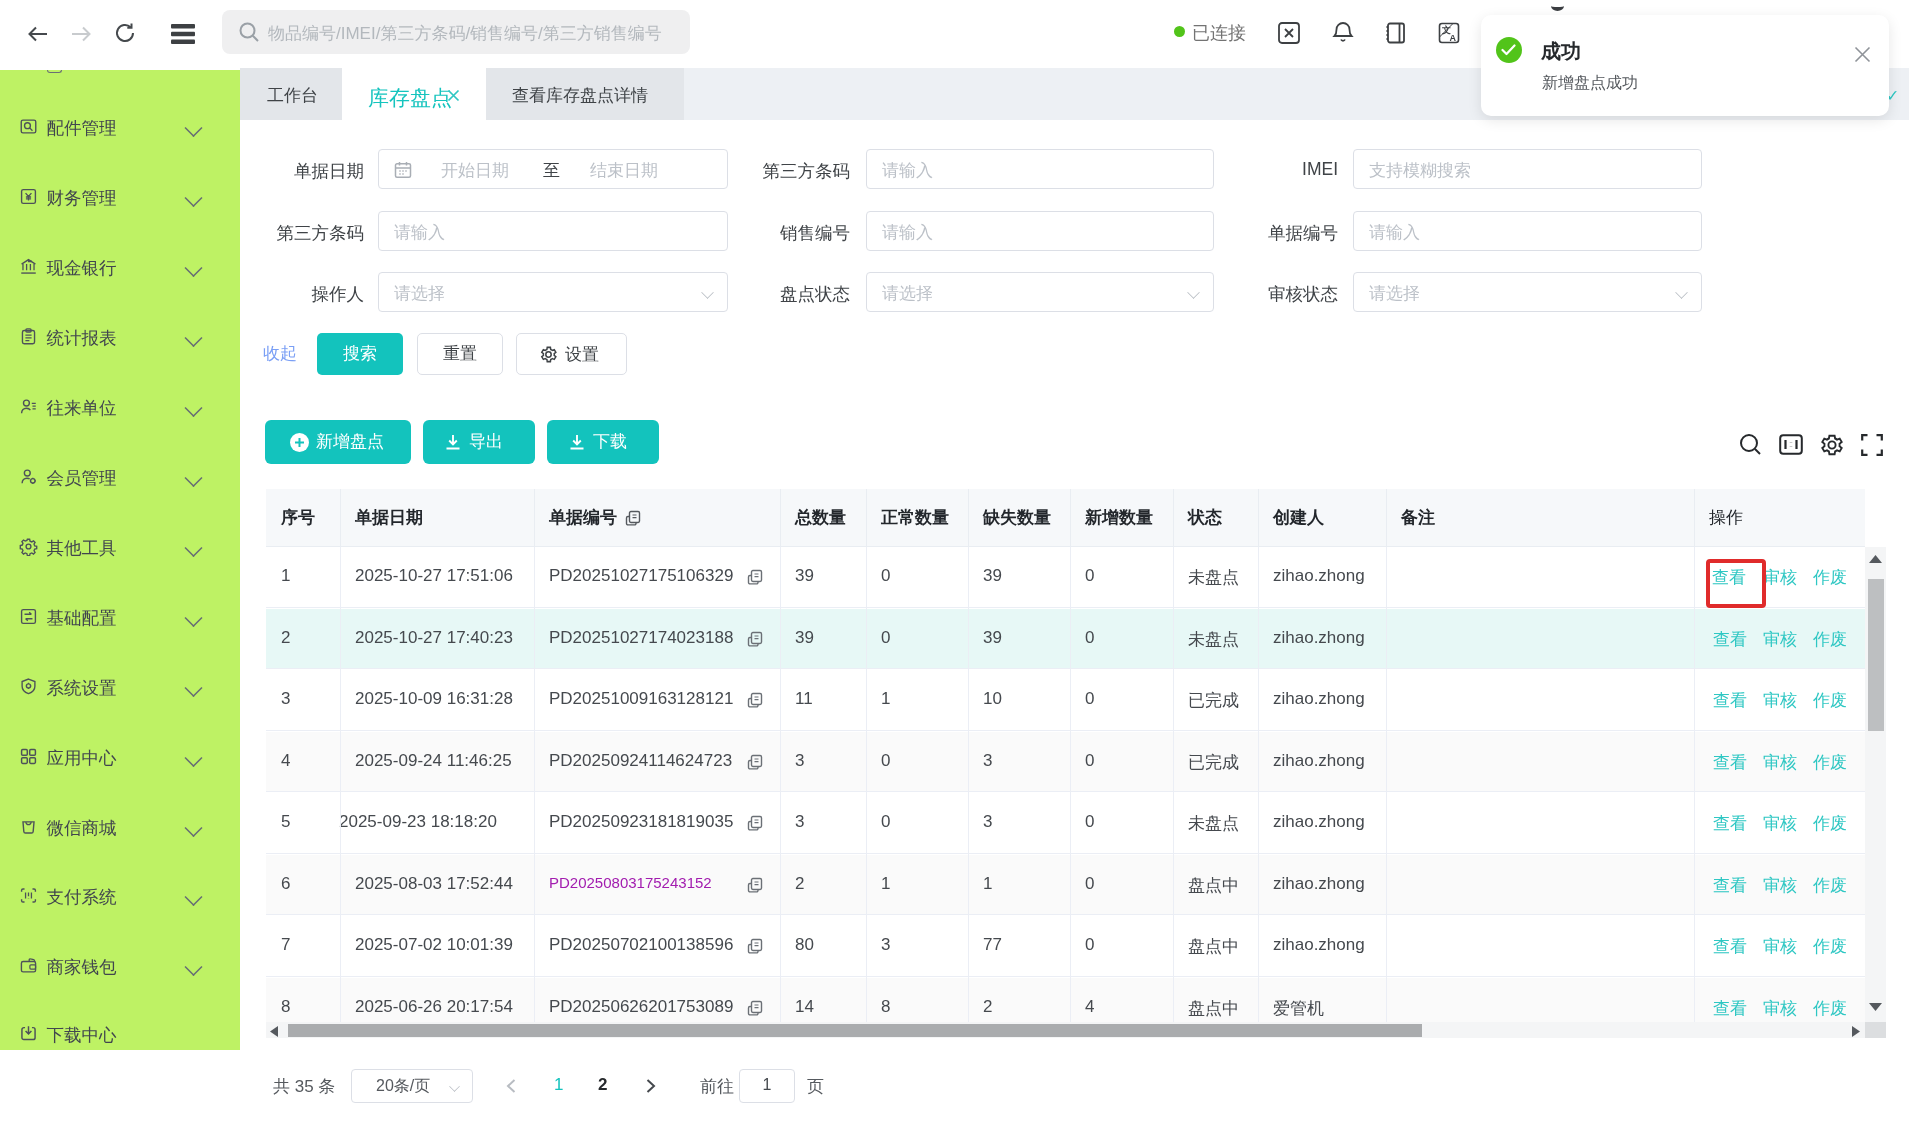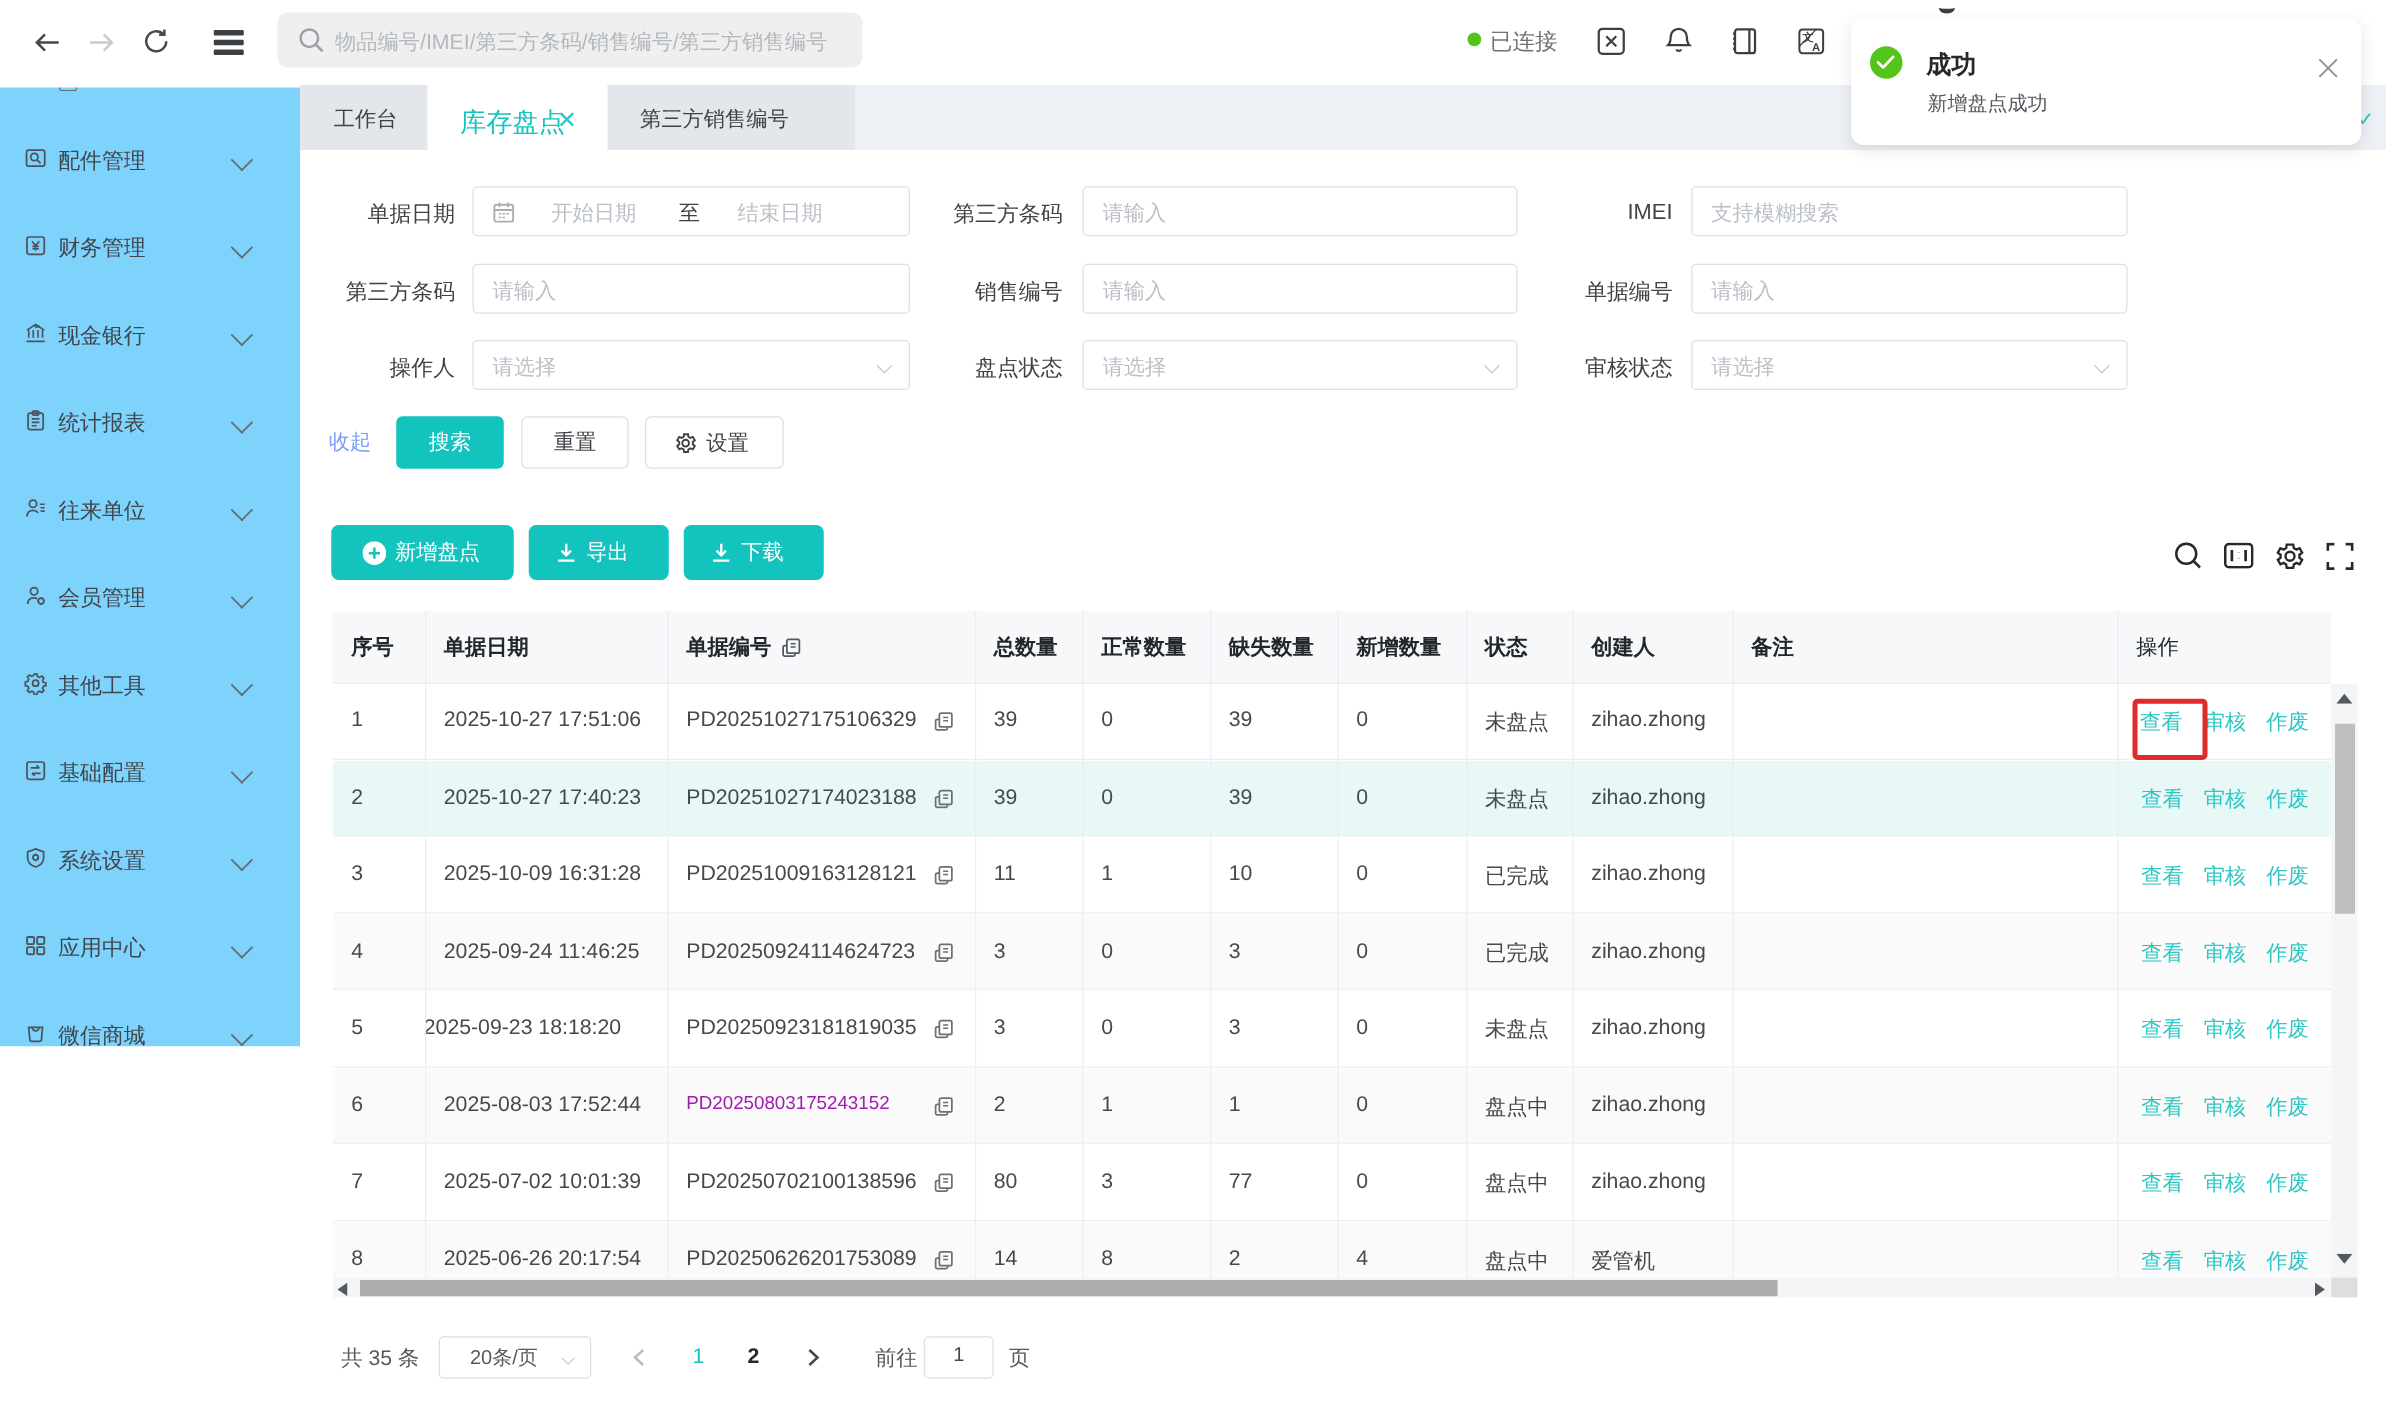"第三方销售编号" div.abs { text: 第三方销售编号 -> 查看库存盘点详情 }
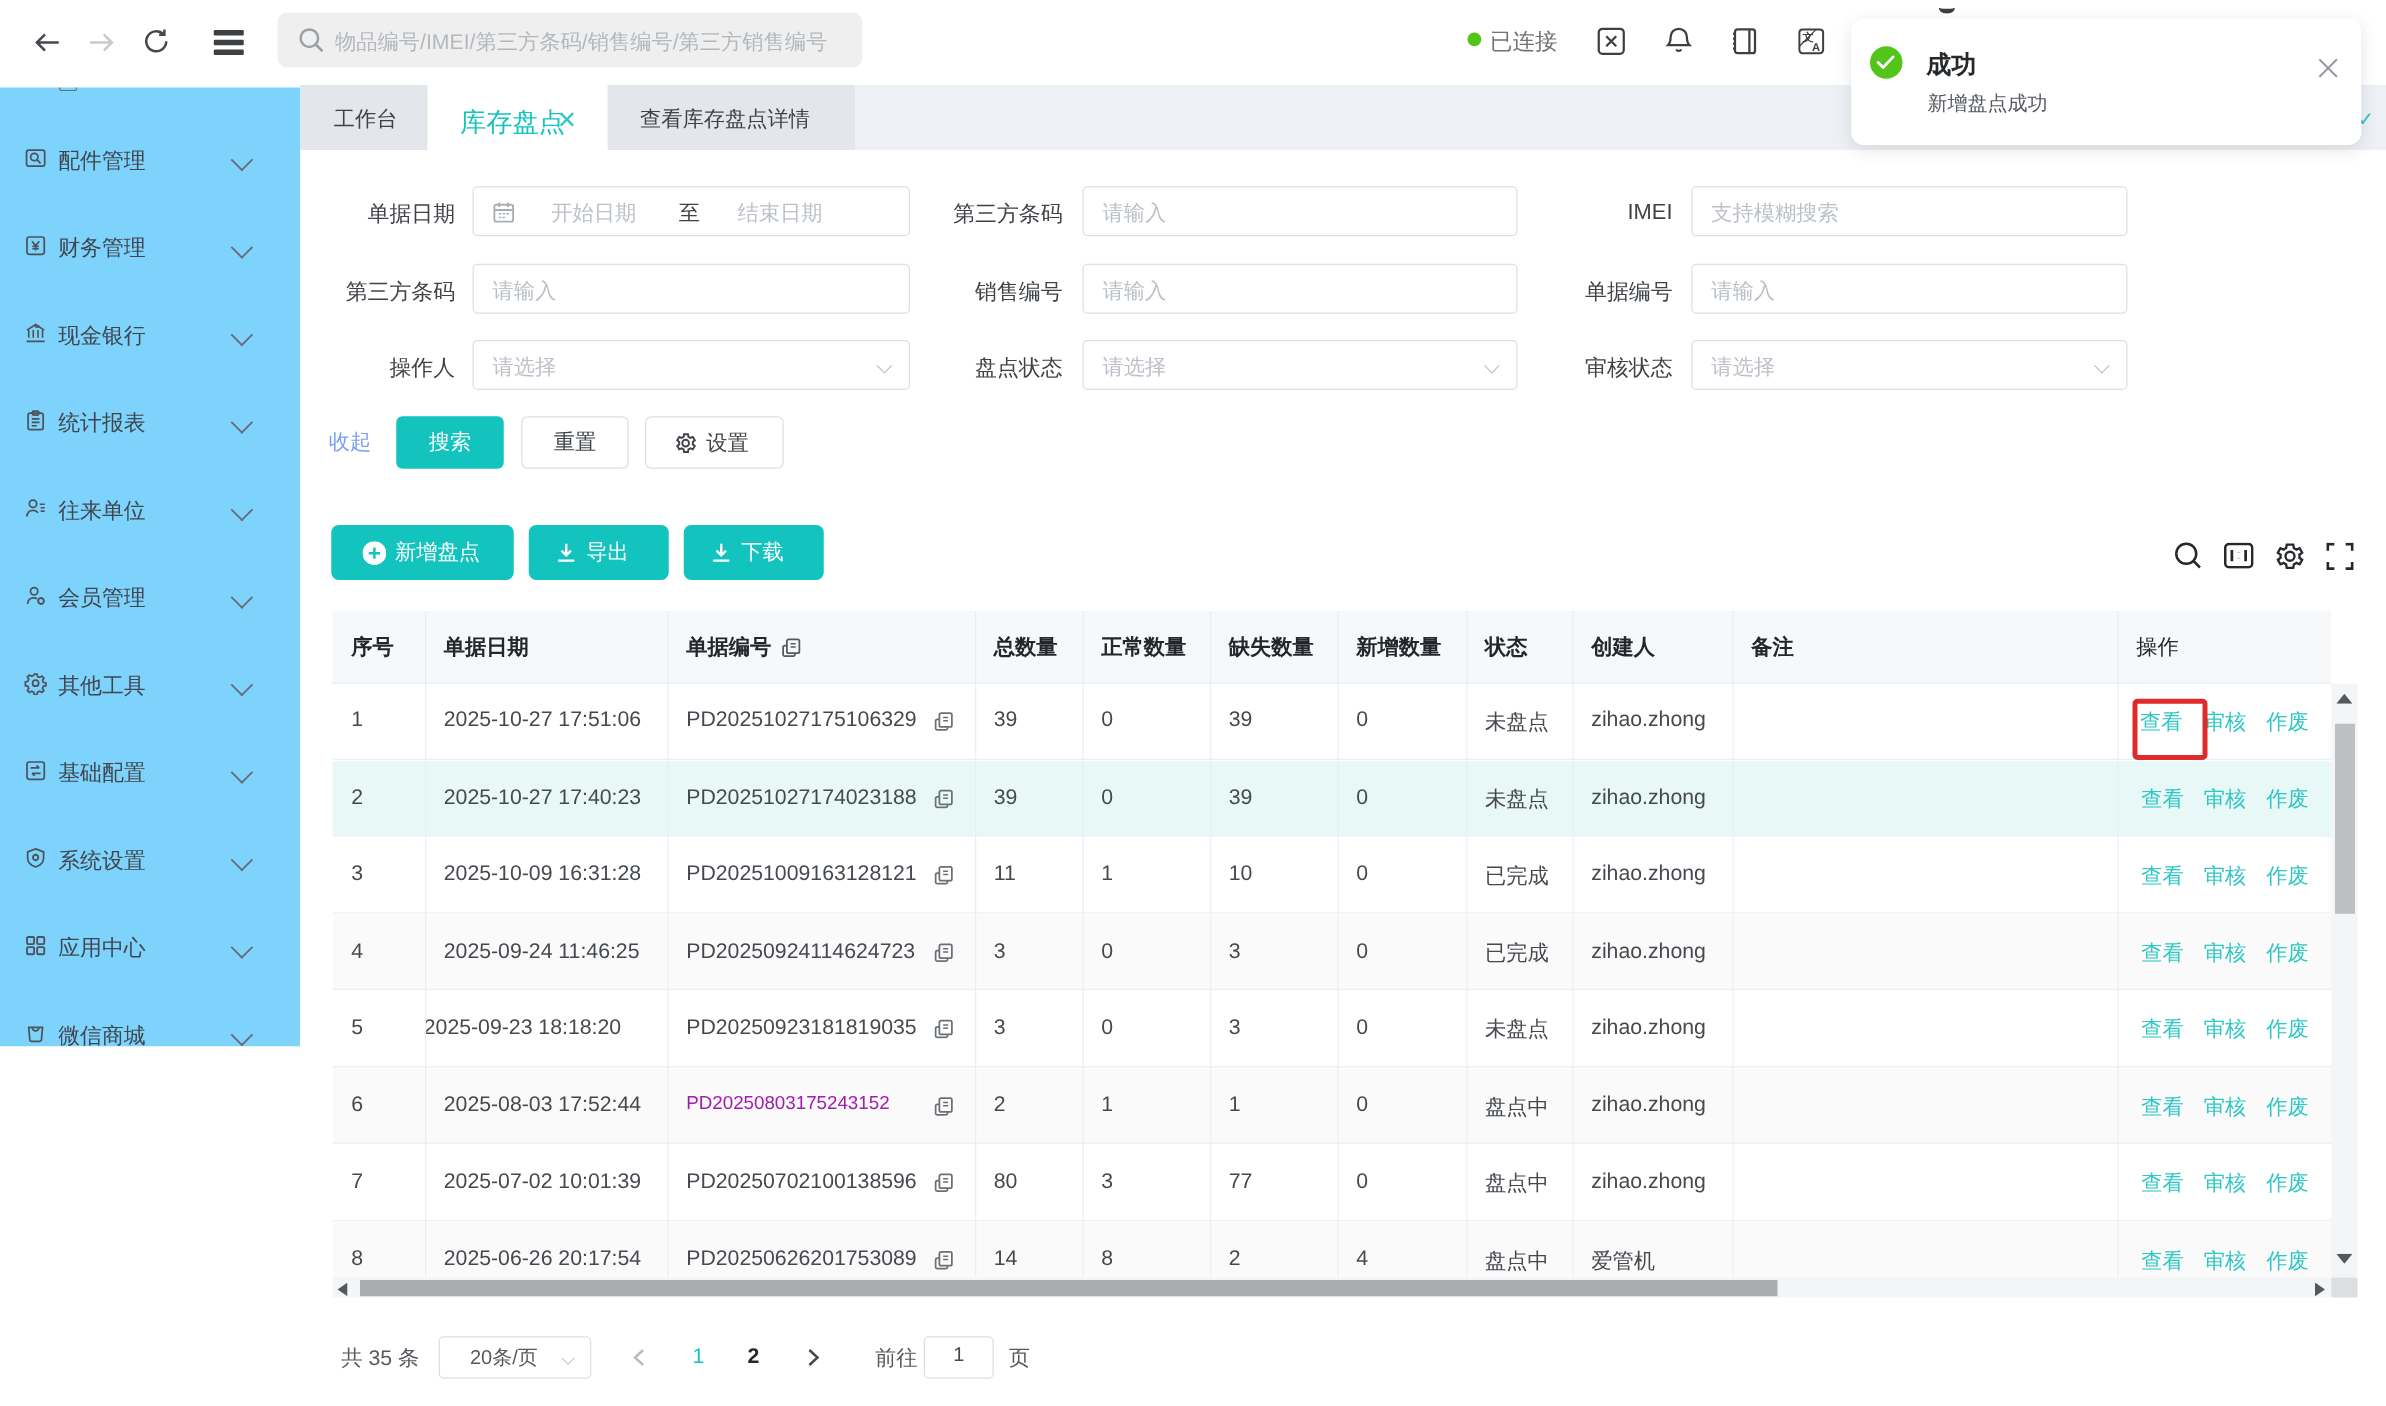"配件管理" div.abs { background: #7dd3fc -> #bef264; height: 767px -> 980px }
